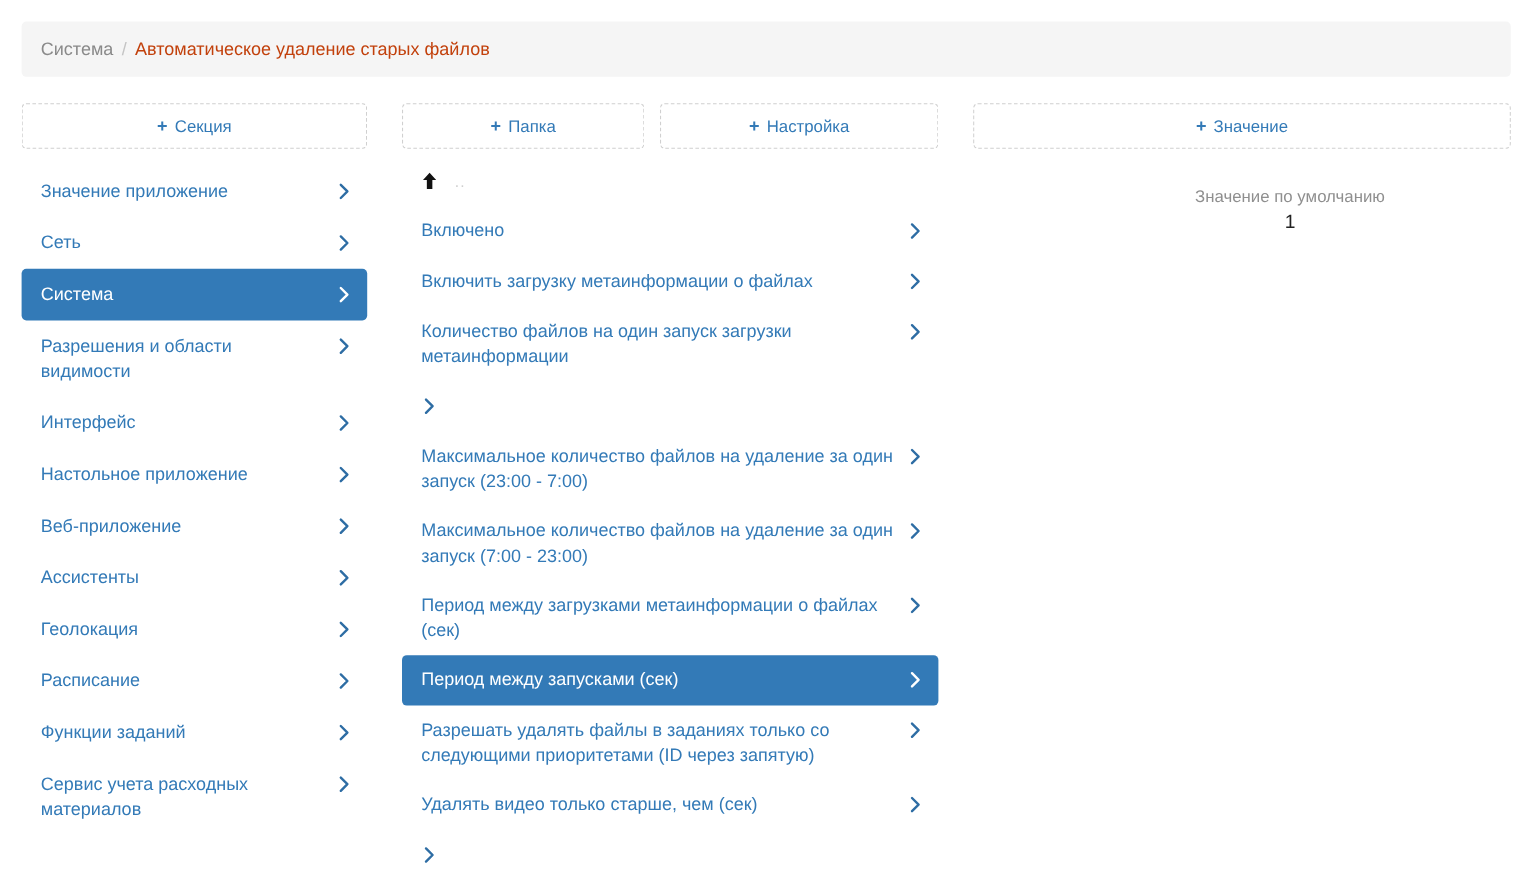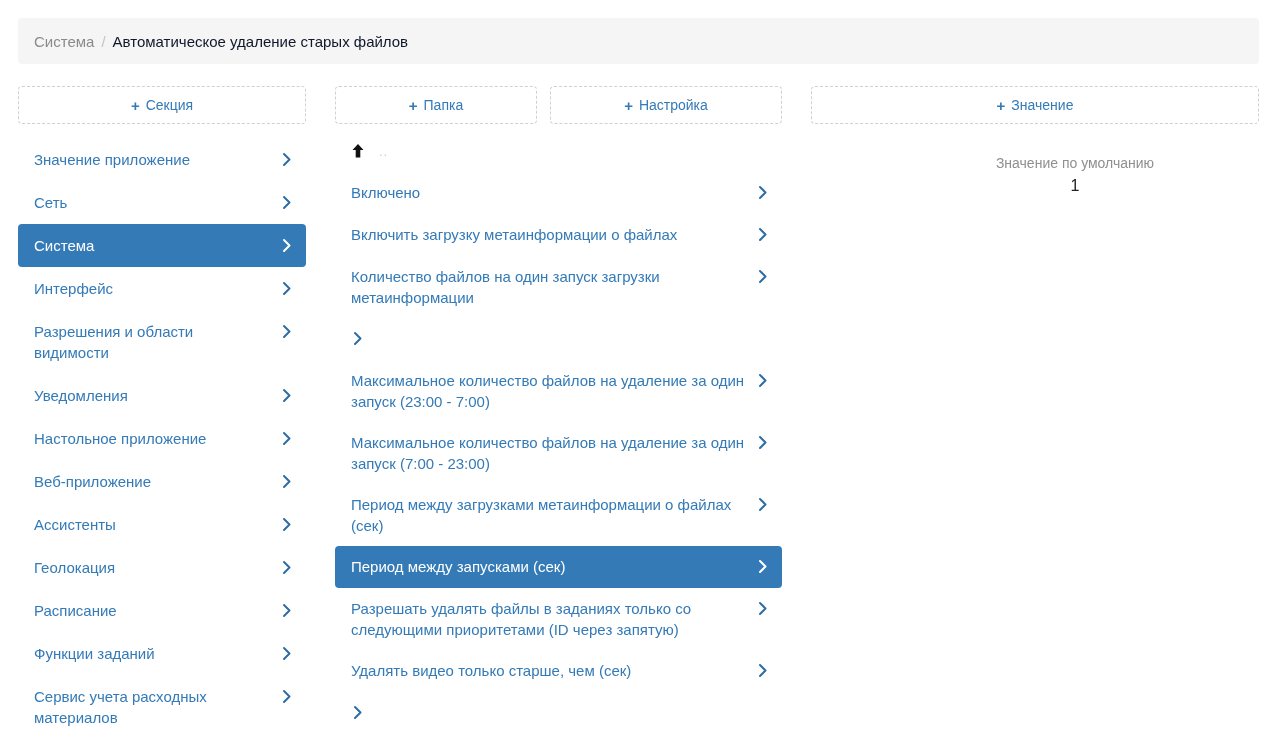"Автоматическое удаление старых файлов" .breadcrumb .crumb-current { color: #0f172a -> #c2410c }
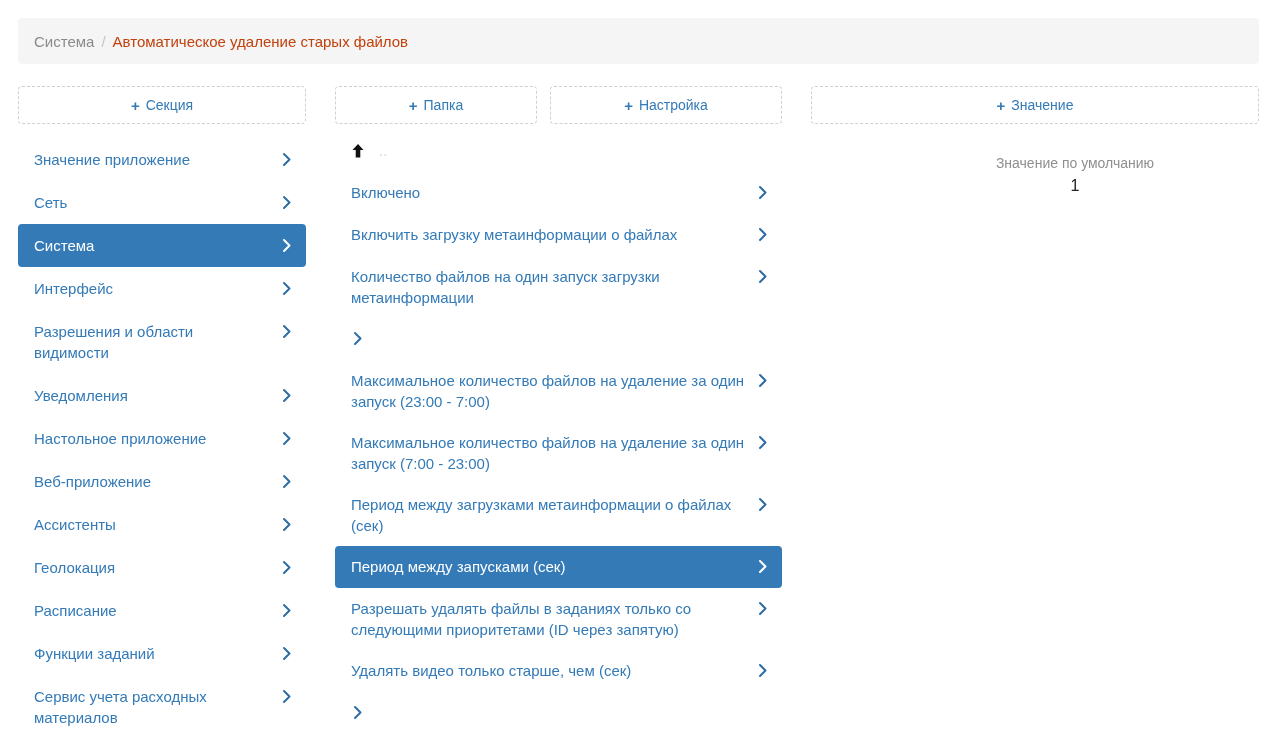"Интерфейс" a.row { order: before "Разрешения и области видимости" -> after "Разрешения и области видимости" }
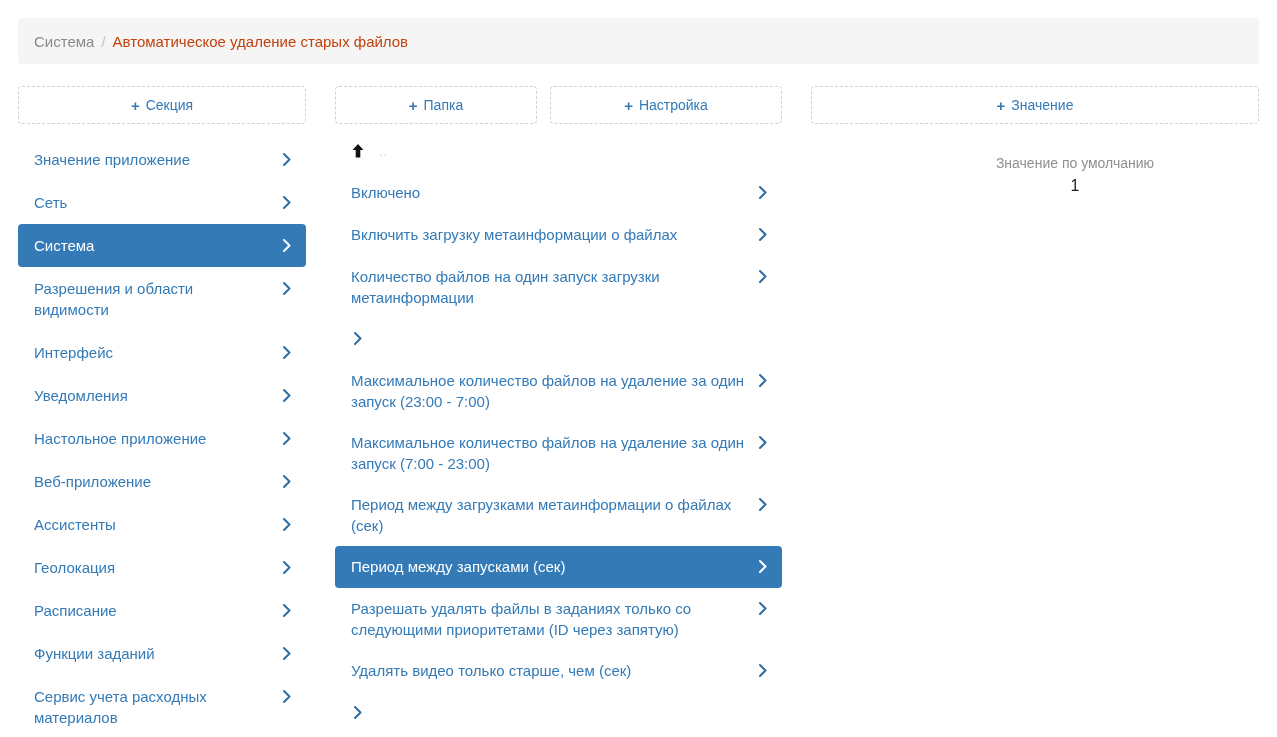"Уведомления" a.row { html: <a> <span>Уведомления</span> <span> <svg> <path></path> </svg> </span> </a> -> none }
